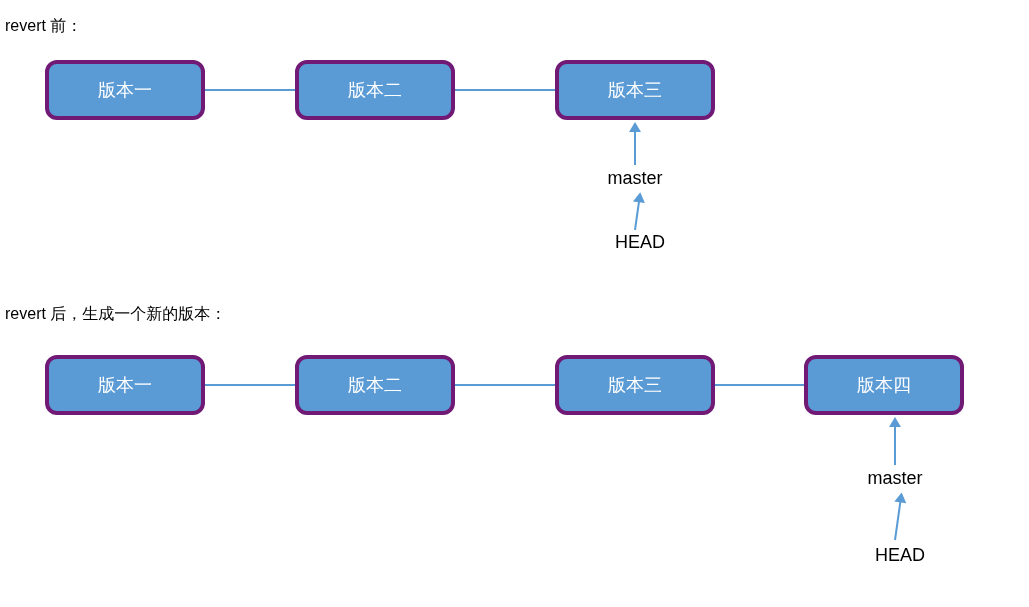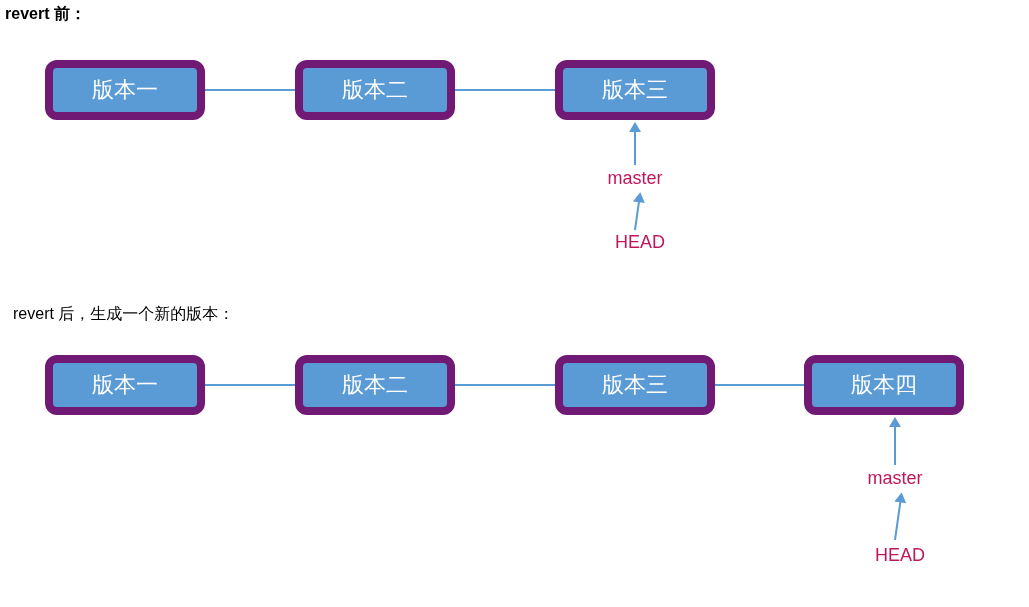"revert 前：" div.section-title { font-weight: bold -> none; top: 4px -> 16px }
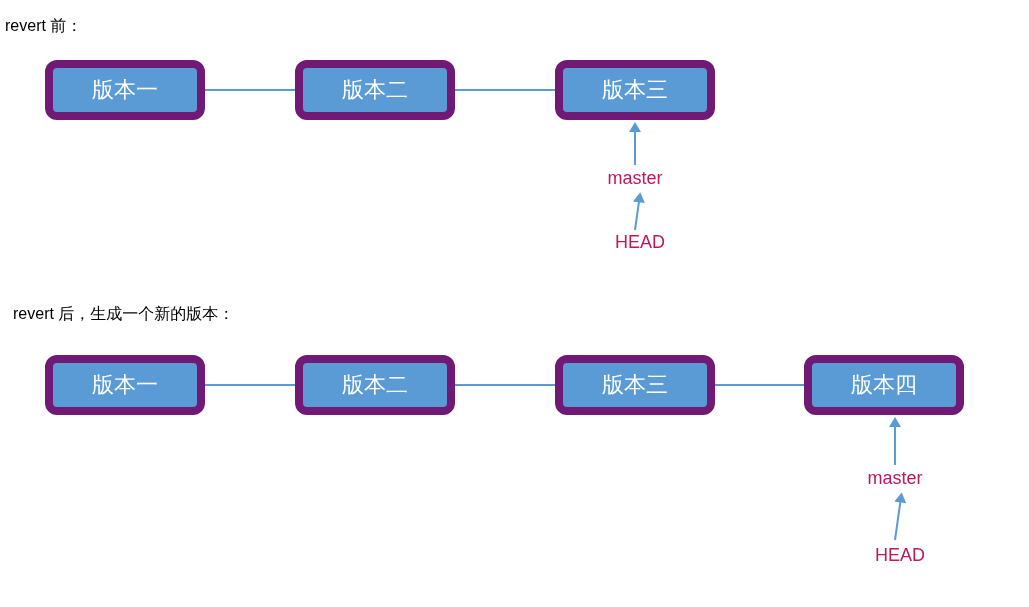"版本一" .commit-box { border: 8px solid #701a75 -> 4px solid #701a75; font-size: 22px -> 18px }
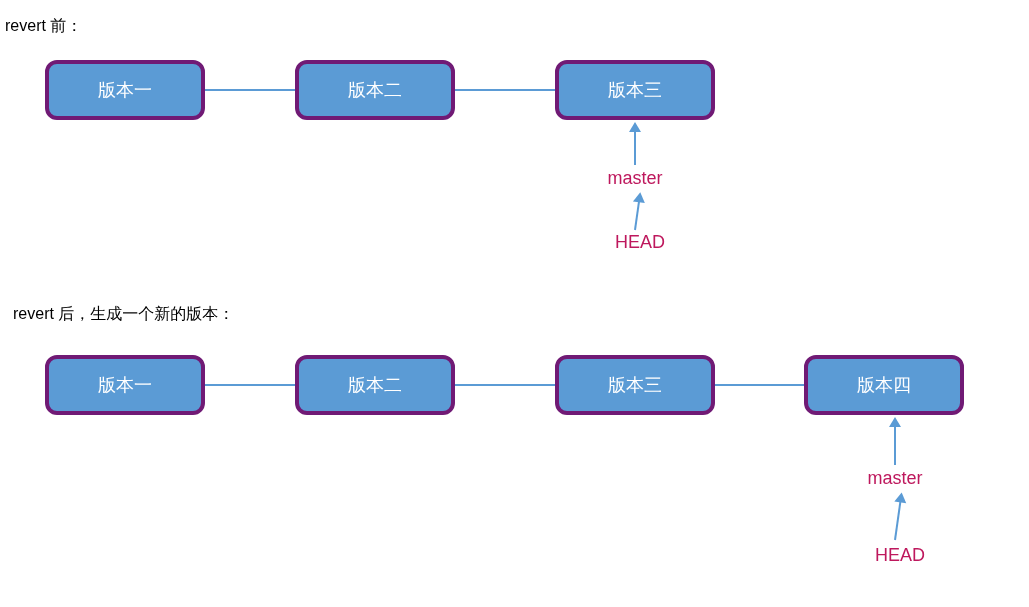"master" .pointer-label { color: #be185d -> #000000 }
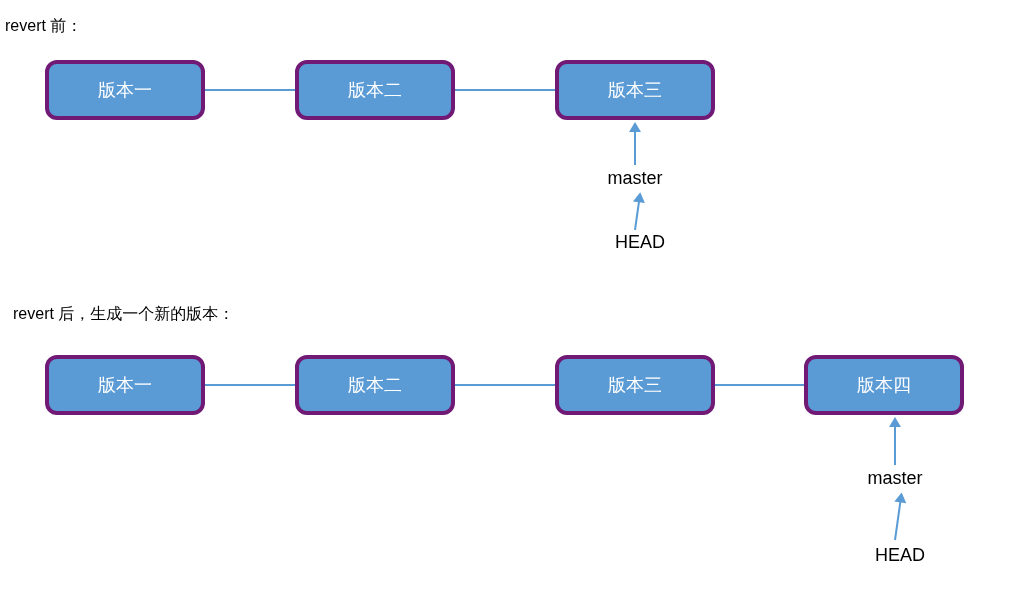"revert 后，生成一个新的版本：" div.section-title { margin-left: 8px -> none }
